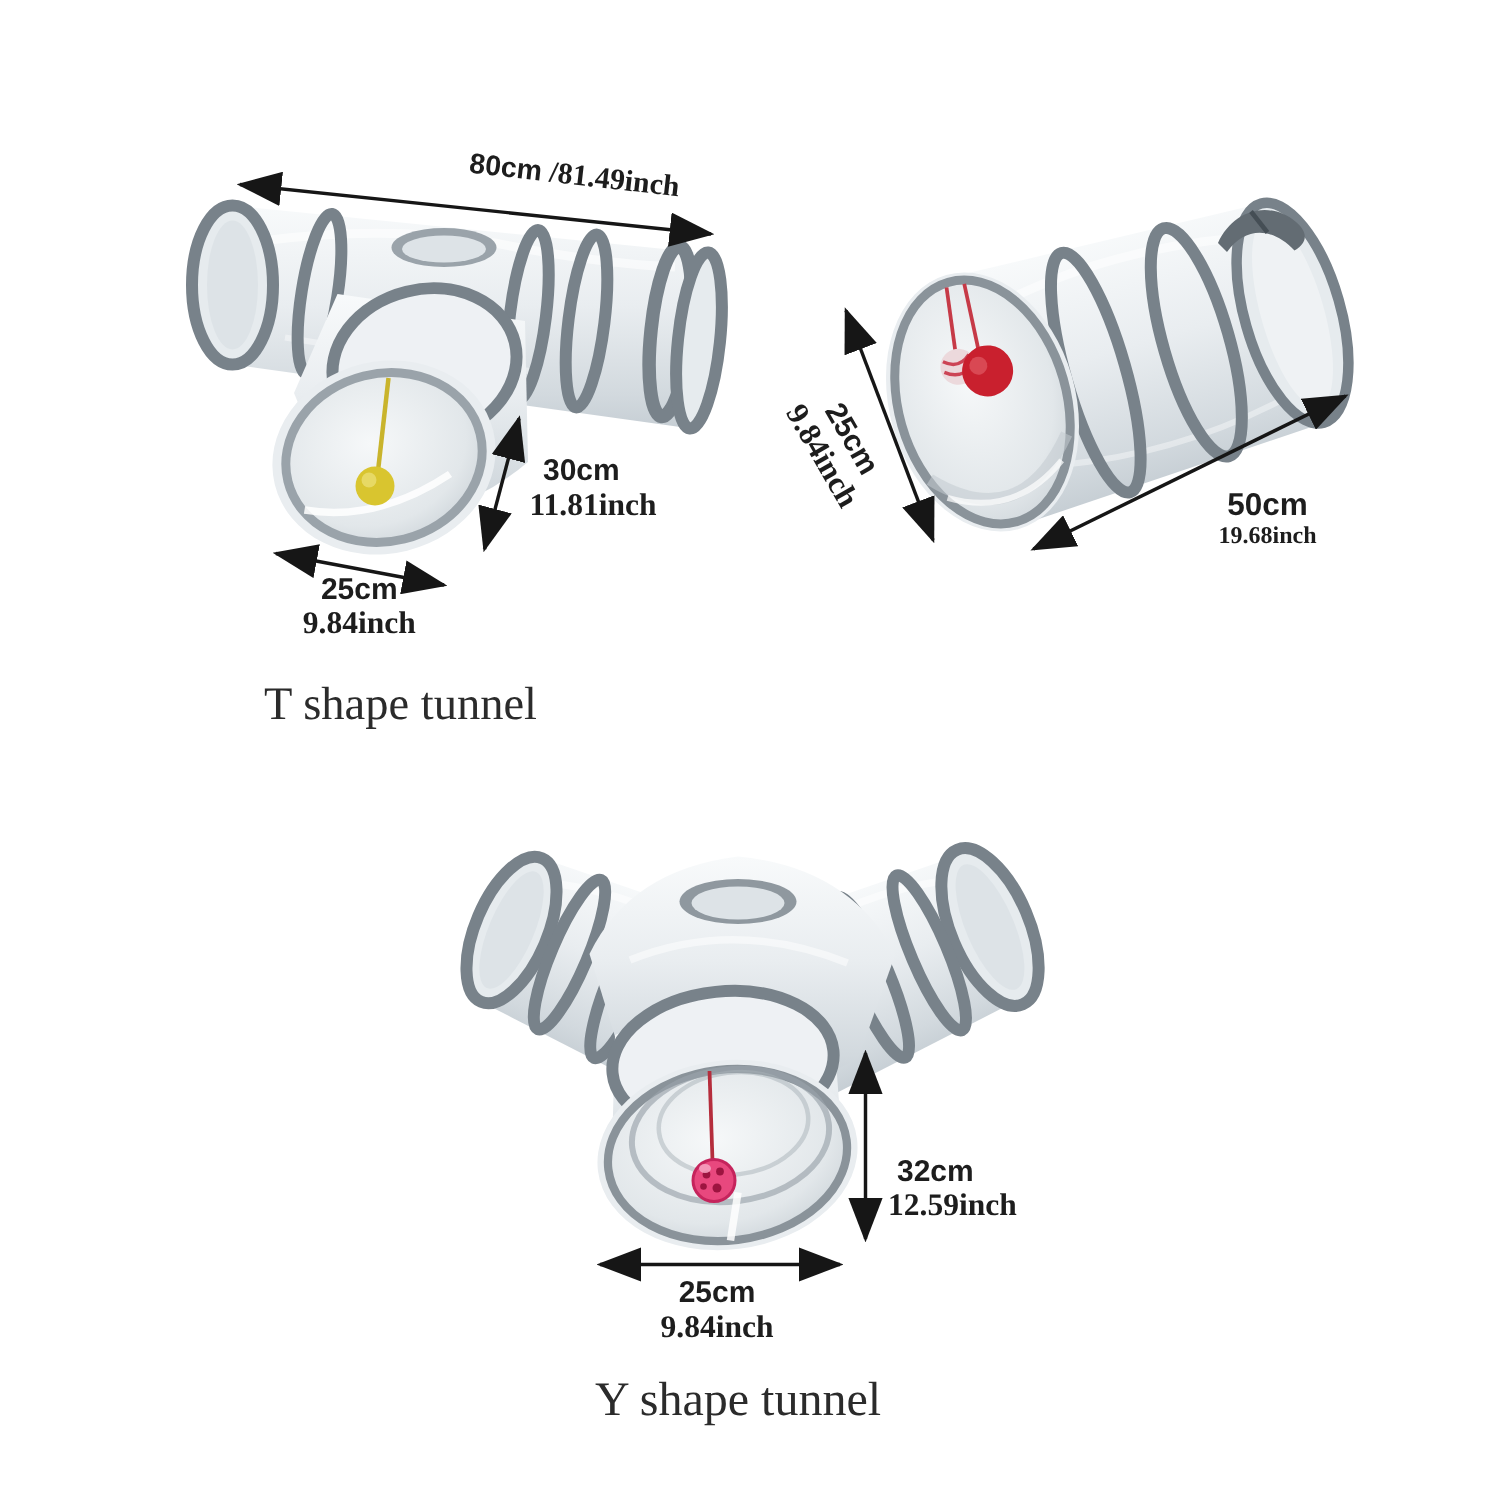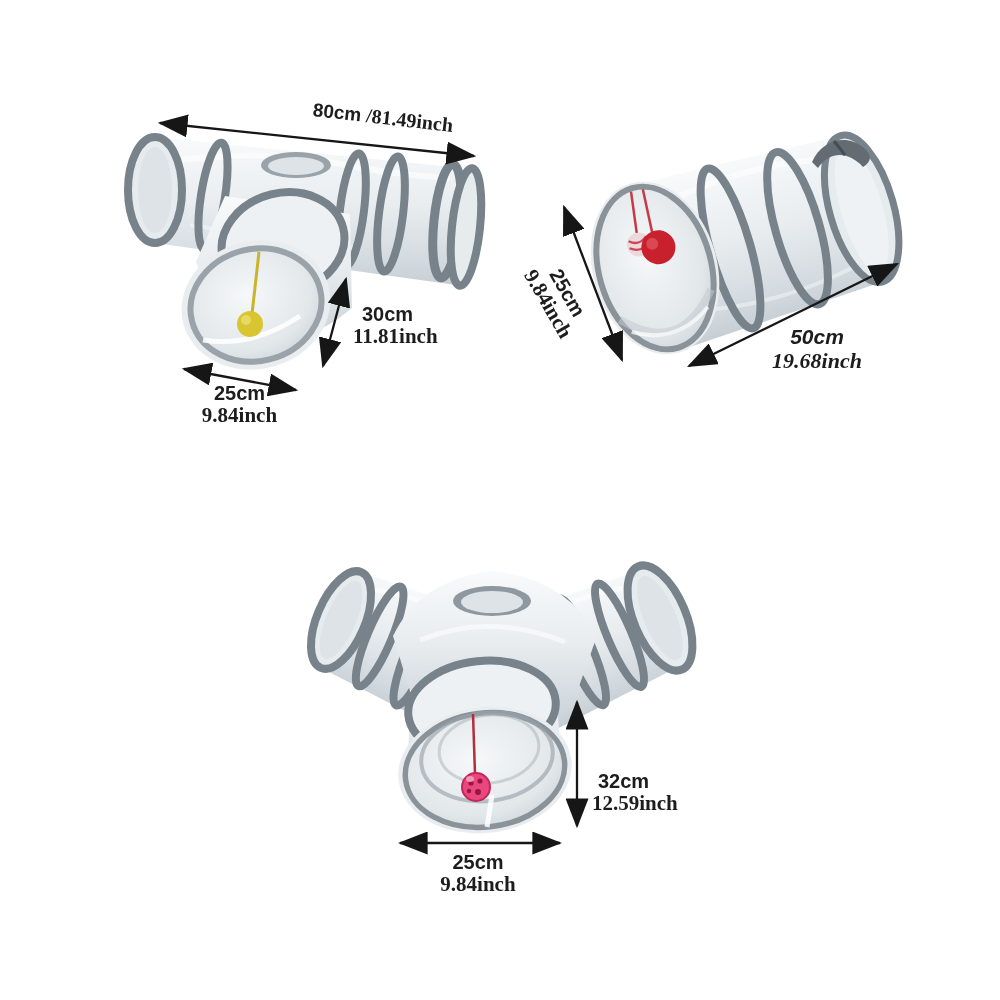"50cm" div.label { font-style: italic -> none; left: 742px -> 770px }
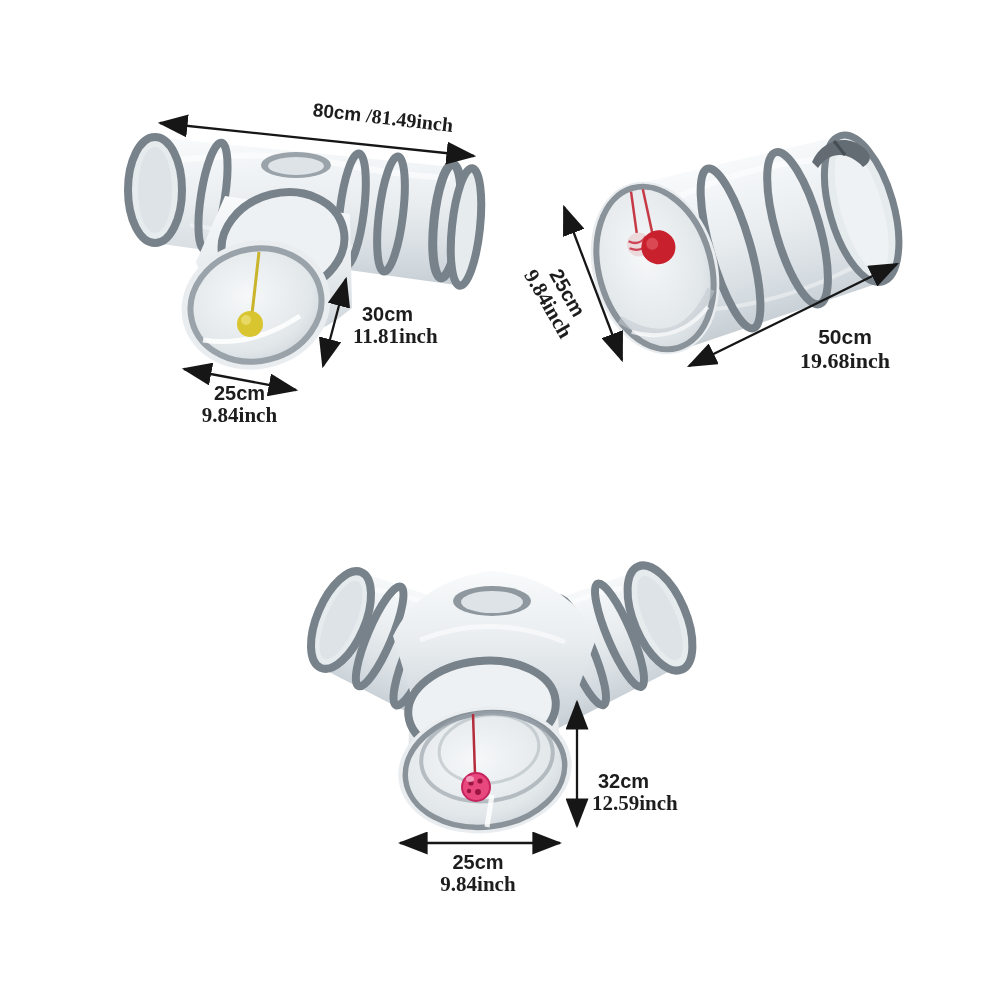"19.68inch" span.inch { font-size: 22px -> 16px }
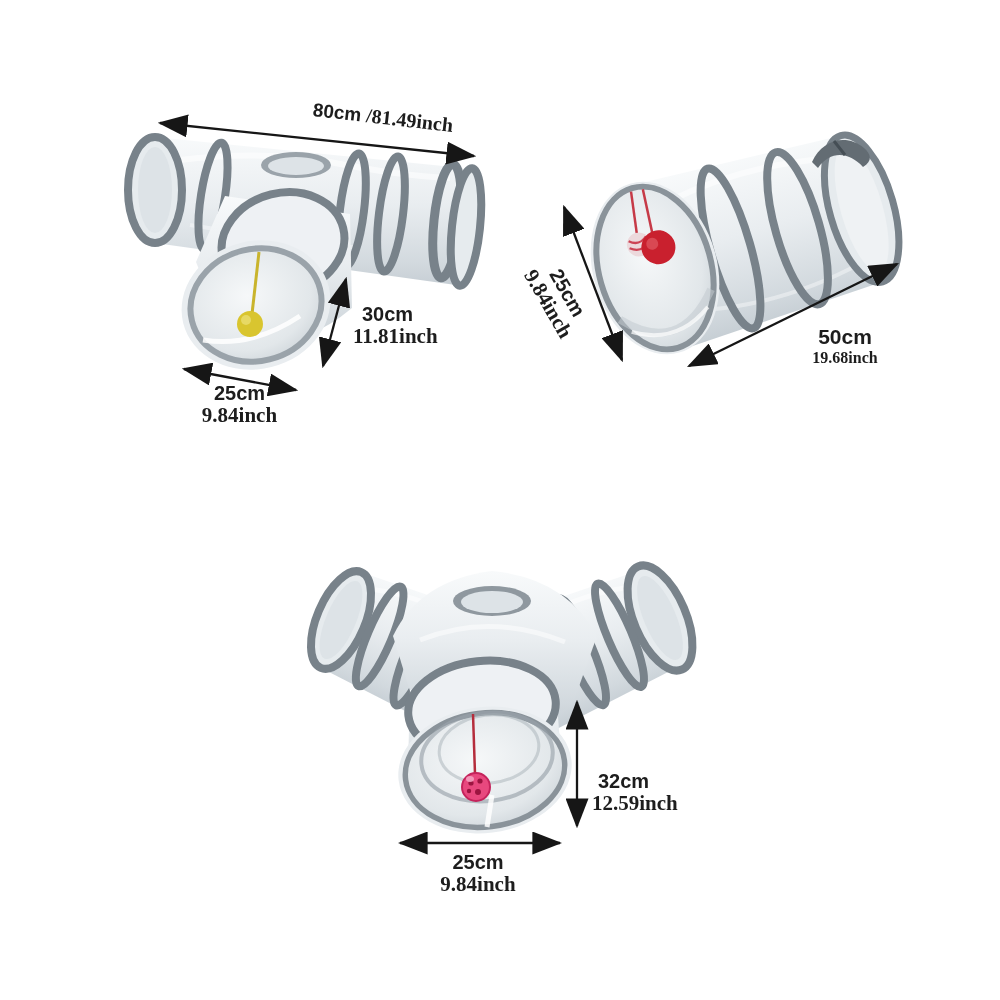"T shape tunnel" div.label { html: none -> <div>T shape tunnel</div> }
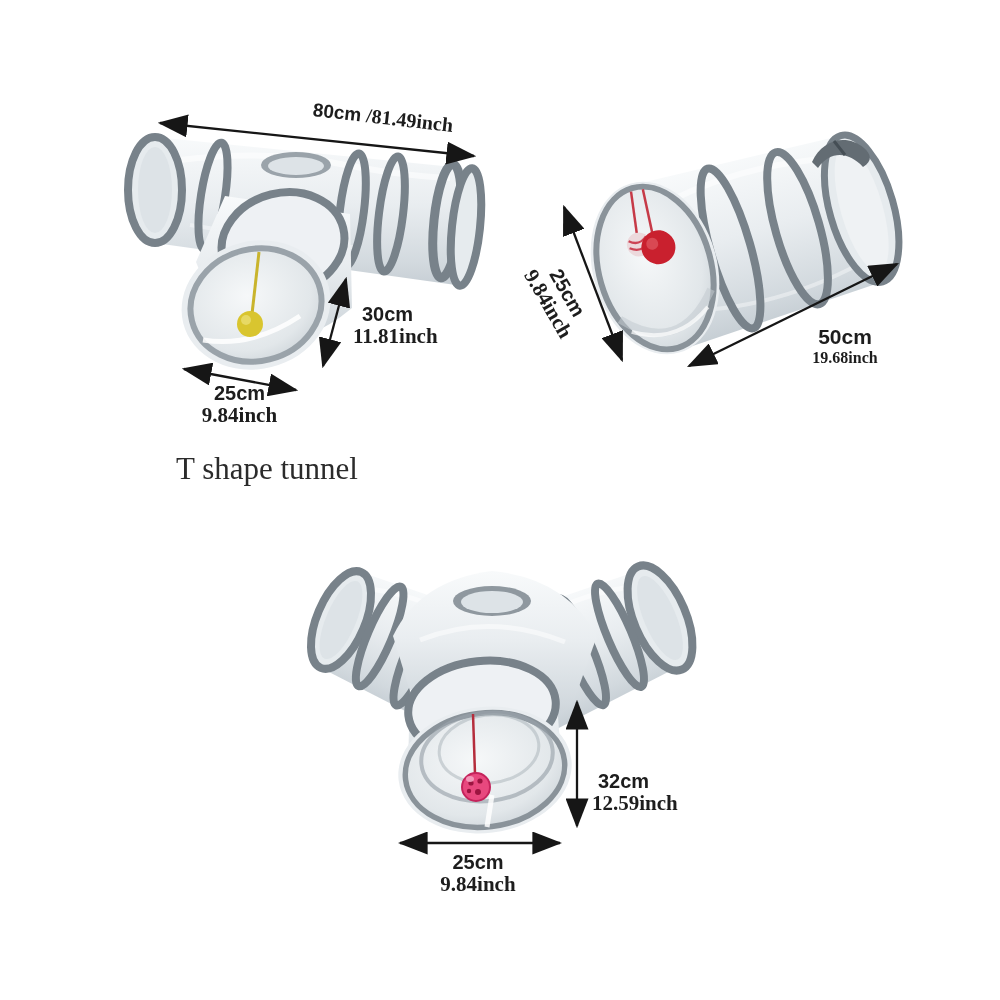"Y shape tunnel" div.label { html: none -> <div>Y shape tunnel</div> }
